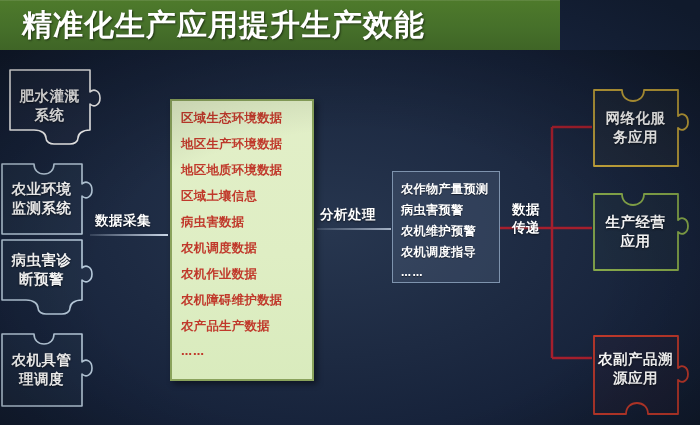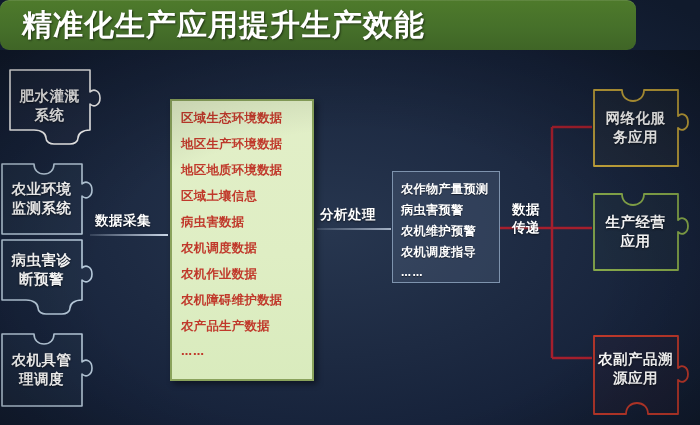"精准化生产应用提升生产效能" #titlebar { border-radius: 9px -> none; width: 636px -> 560px }
